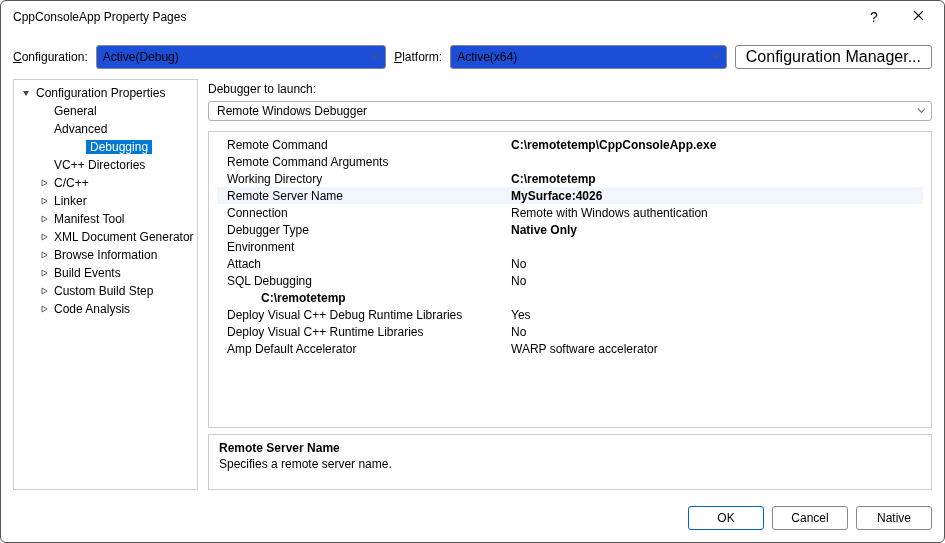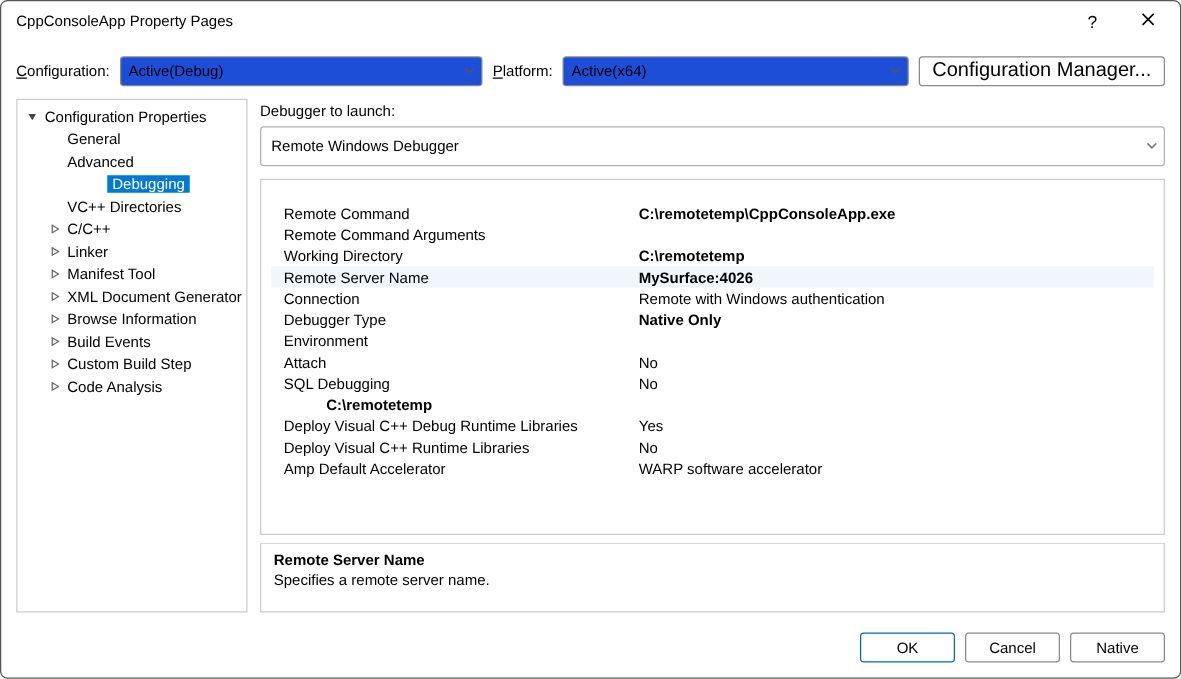"Remote Windows Debugger" .launch-combo { height: 32px -> 20px }
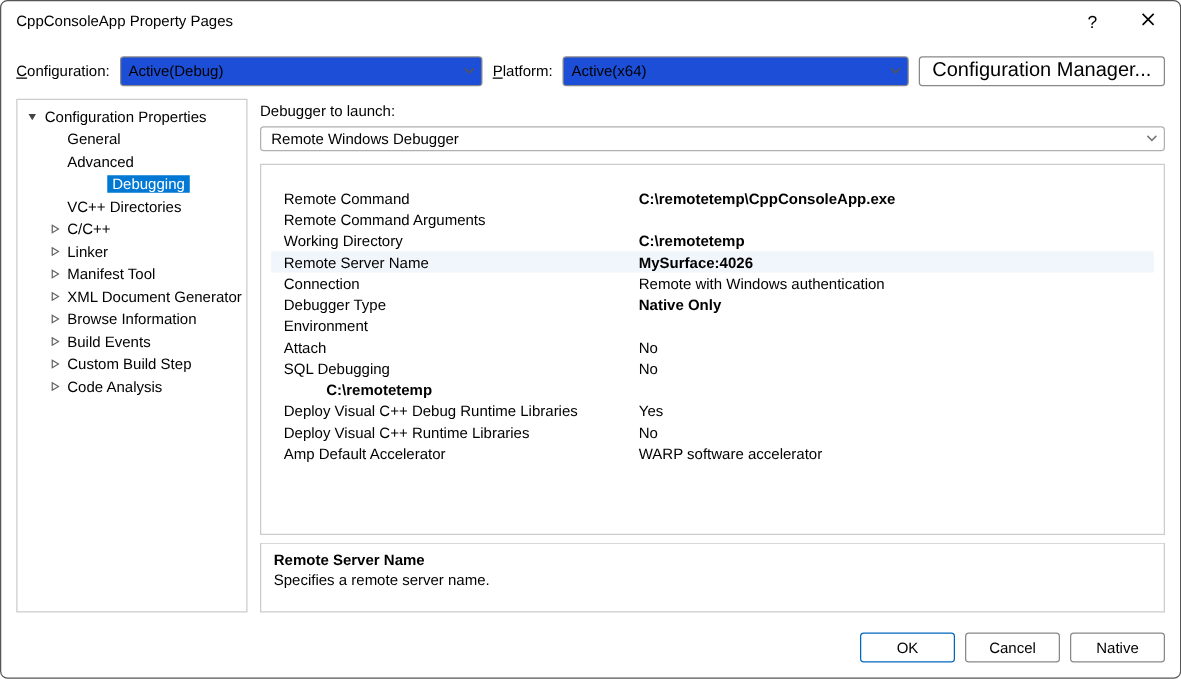"Remote Command" .prop-grid { padding: 18px 8px -> 4px 8px }
